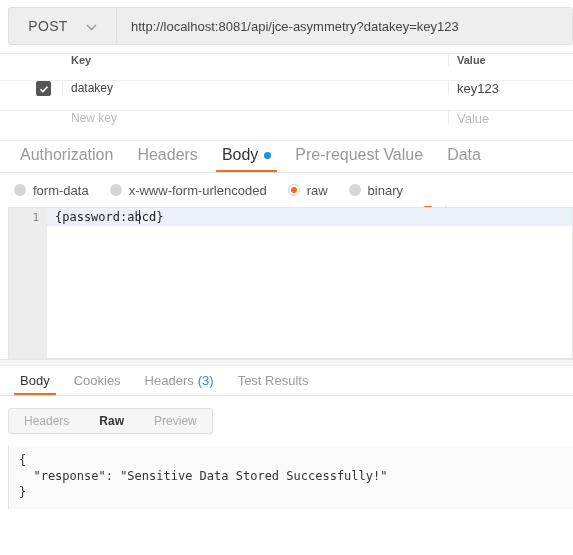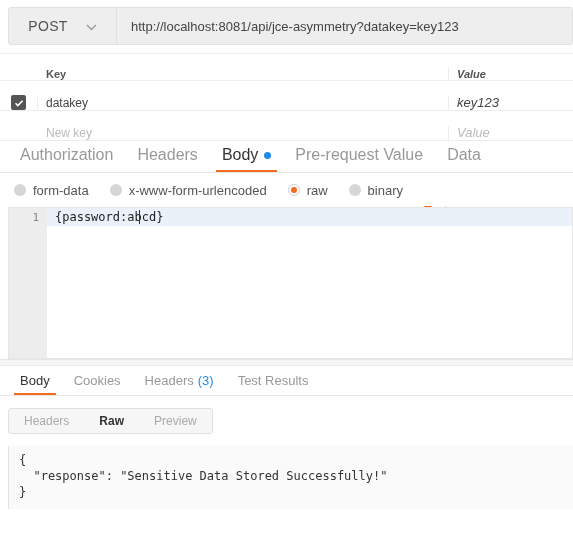"Key" .prow { align-items: flex-end -> flex-start; padding-left: none -> 25px }
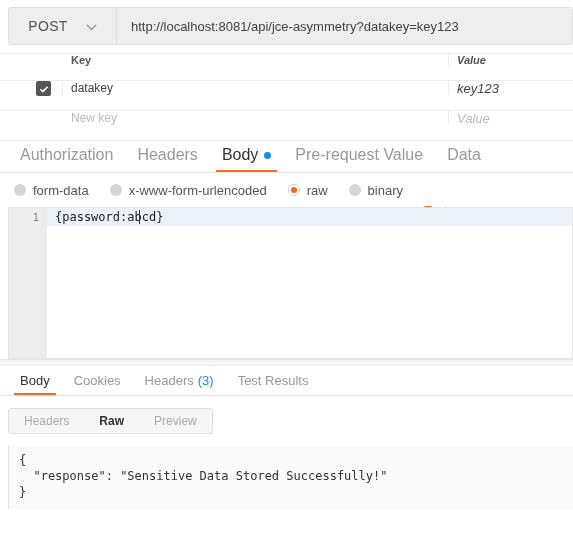"Value" .pval { font-style: italic -> none }
